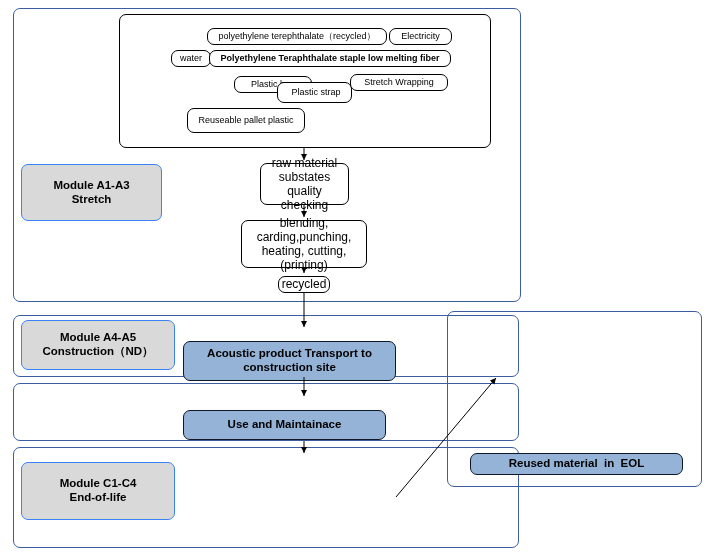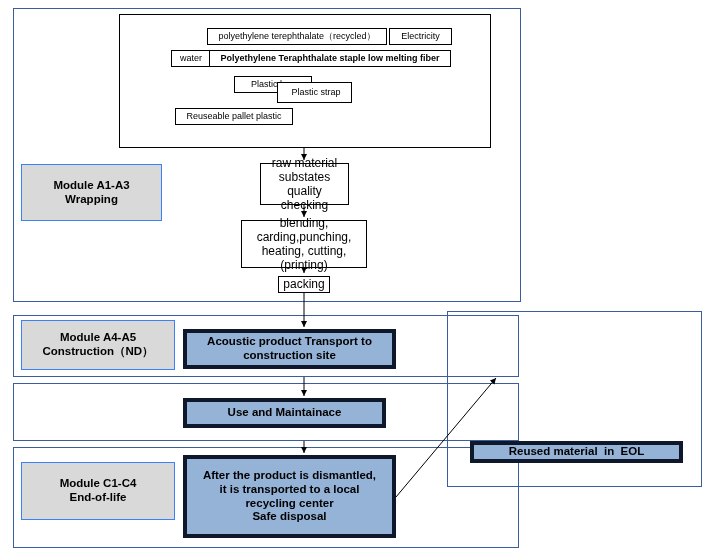"polyethylene terephthalate（recycled）" .box { border-radius: none -> 7px }
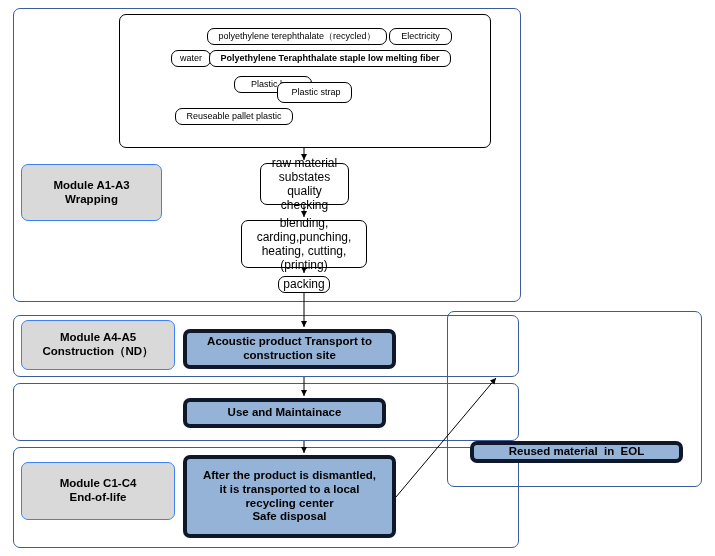"Stretch Wrapping" div.box { html: none -> <div>Stretch Wrapping</div> }
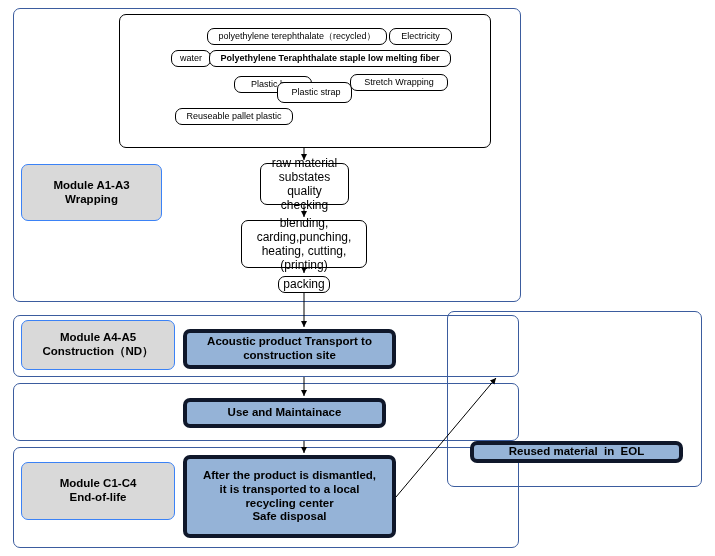"Reuseable pallet plastic" div.box { height: 17px -> 25px; left: 175px -> 187px }
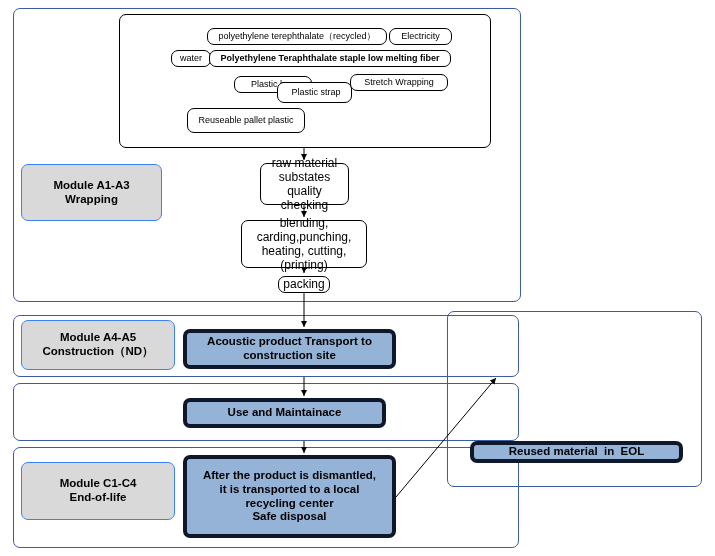"Wrapping" span { text: Wrapping -> Stretch }
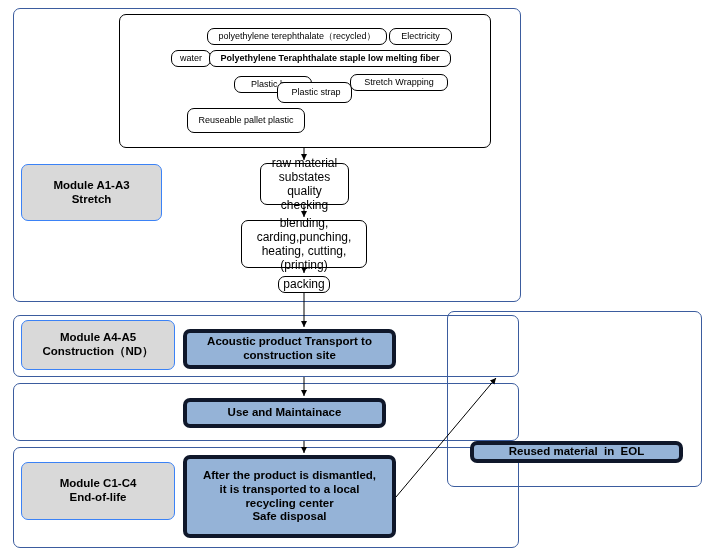"packing" div.box { text: packing -> recycled }
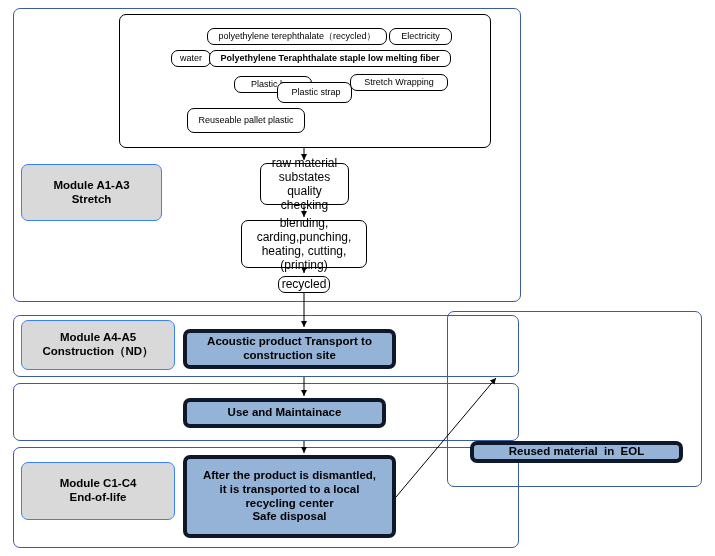"Acoustic product Transport to" .bluebox { border: 4px solid #0f172a -> 1px solid #0f172a; margin-top: none -> 12px }
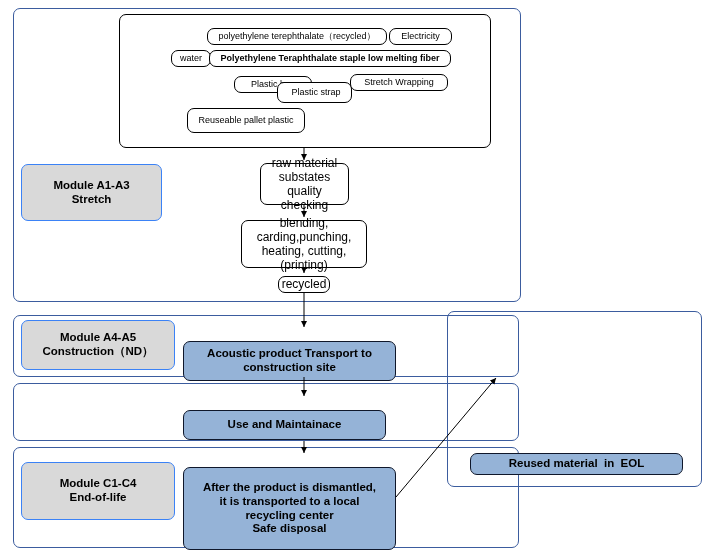"After the product is dismantled," div.box { html: <div> <span>After the product is dismantled,</span> <span>it is transported to a local</span> <span>recycling center</span> <span>Safe disposal</span> </div> -> none }
